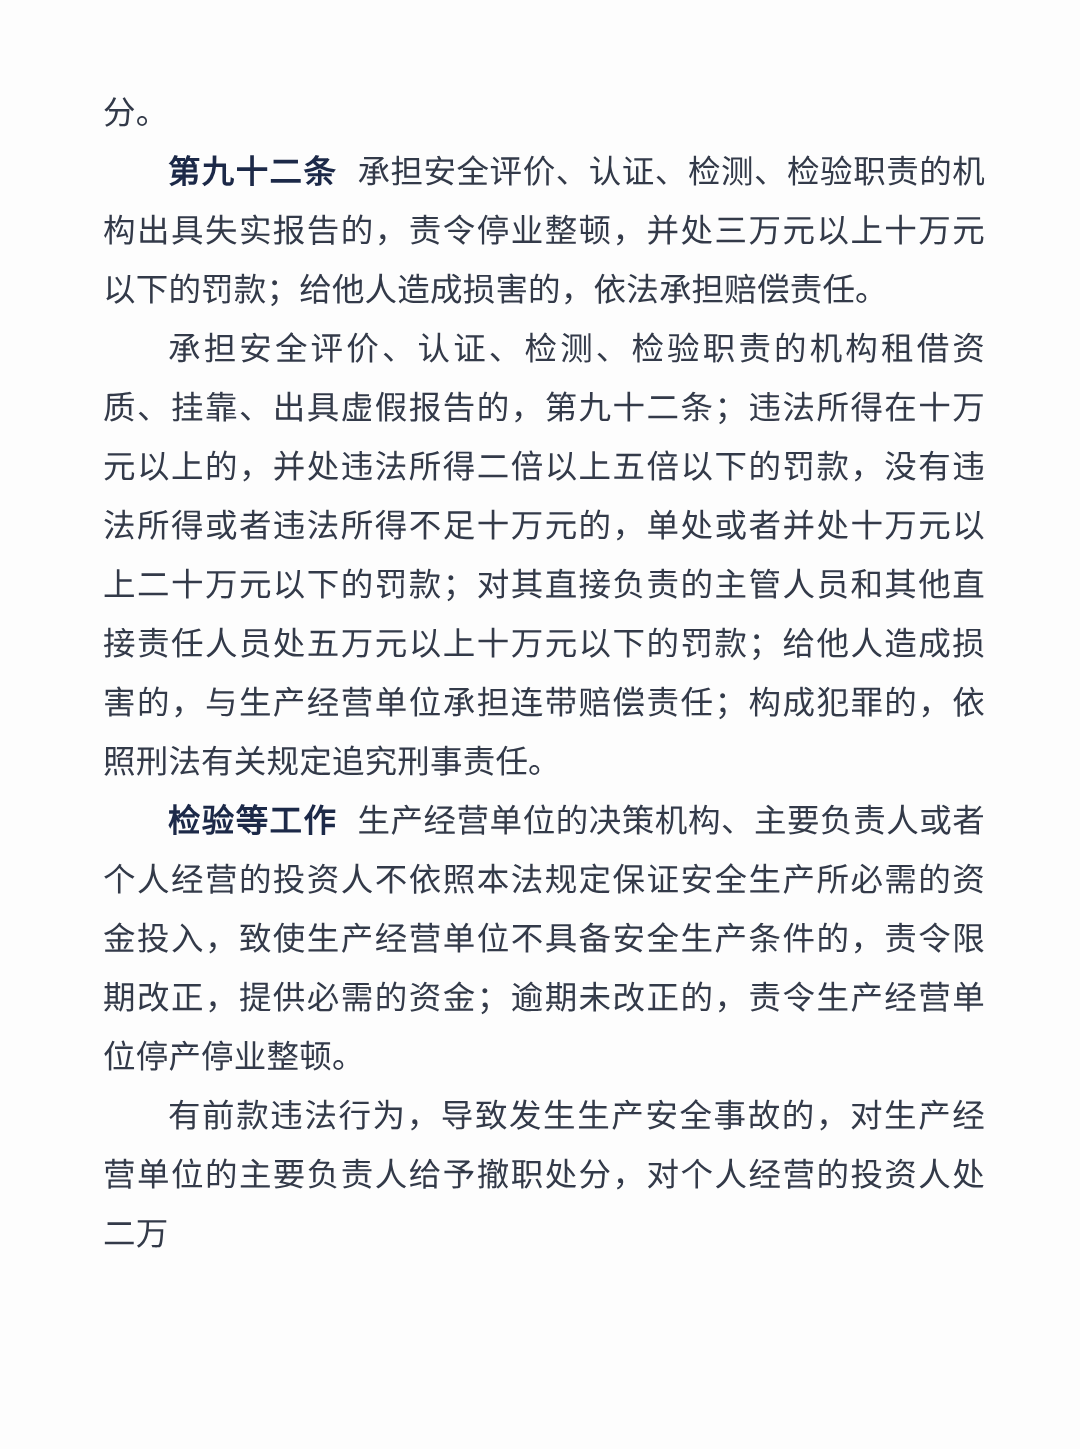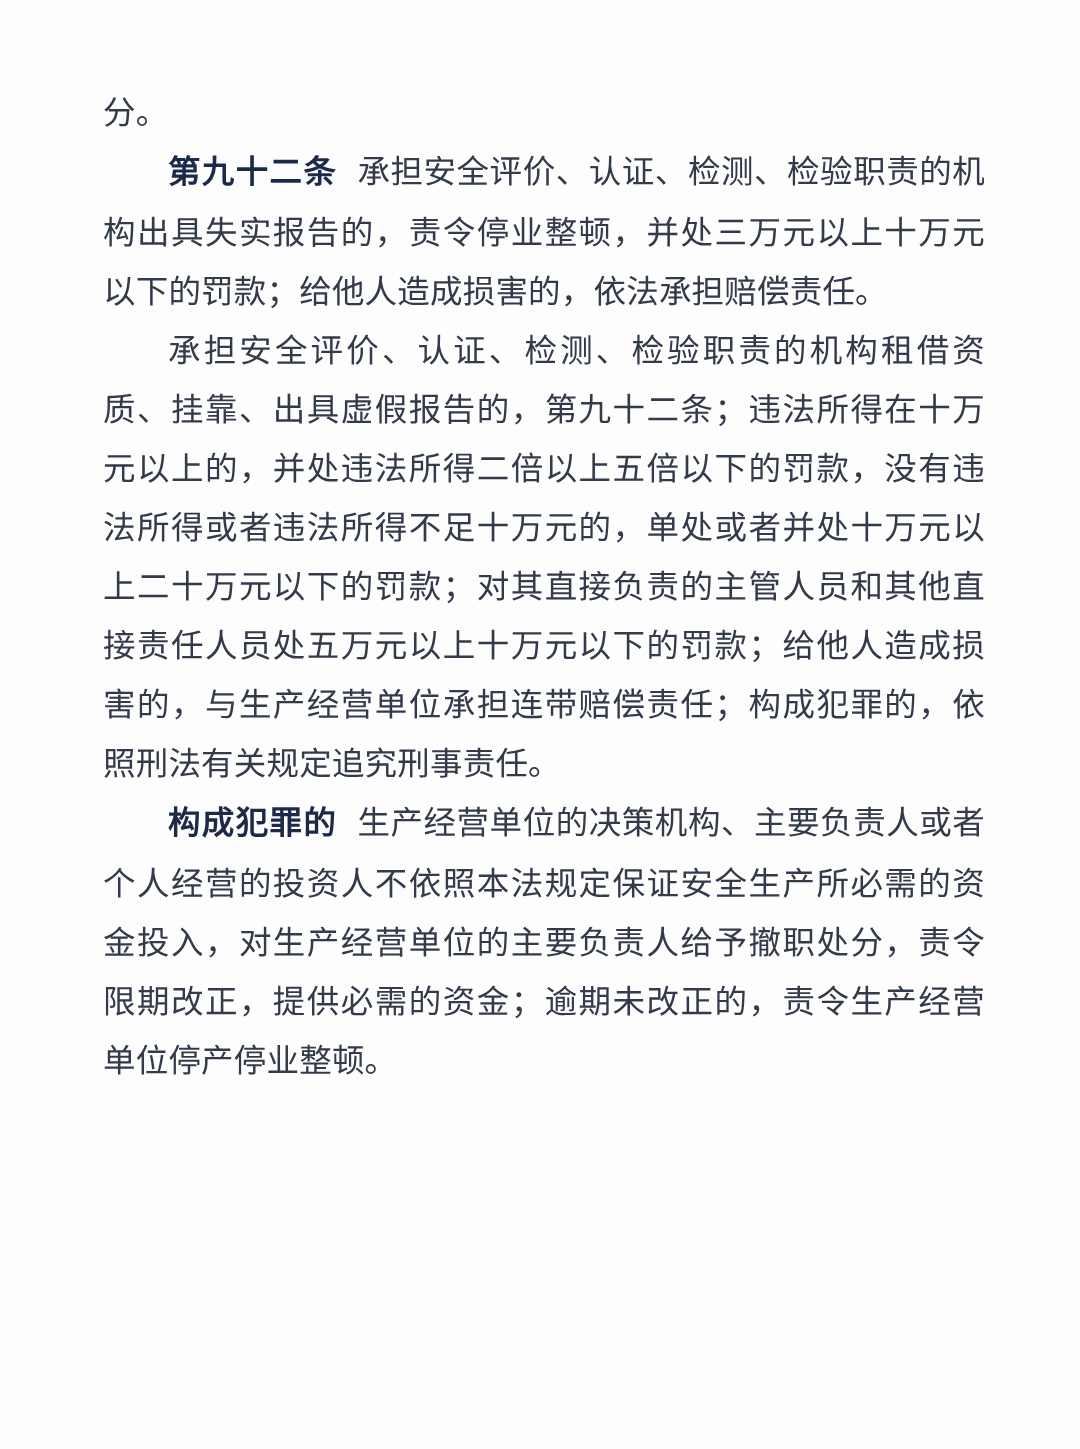"第九十二条" .article-number { font-family: Liberation Mono, monospace -> Liberation Serif, serif }
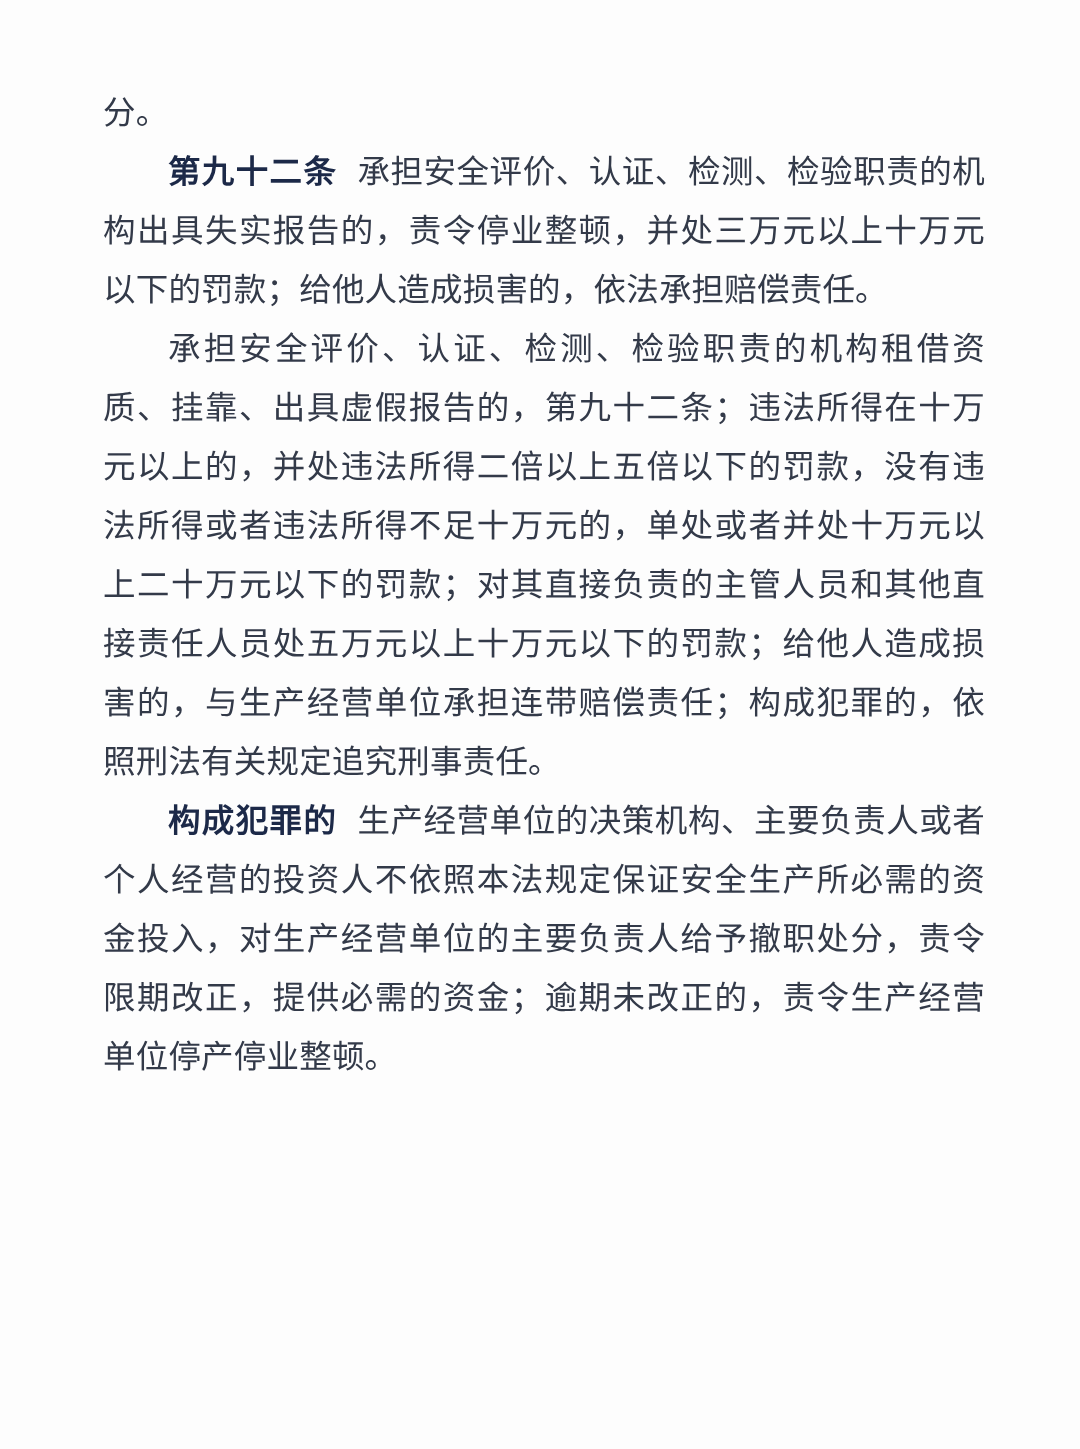"构成犯罪的" span.article-number { text: 构成犯罪的 -> 检验等工作 }
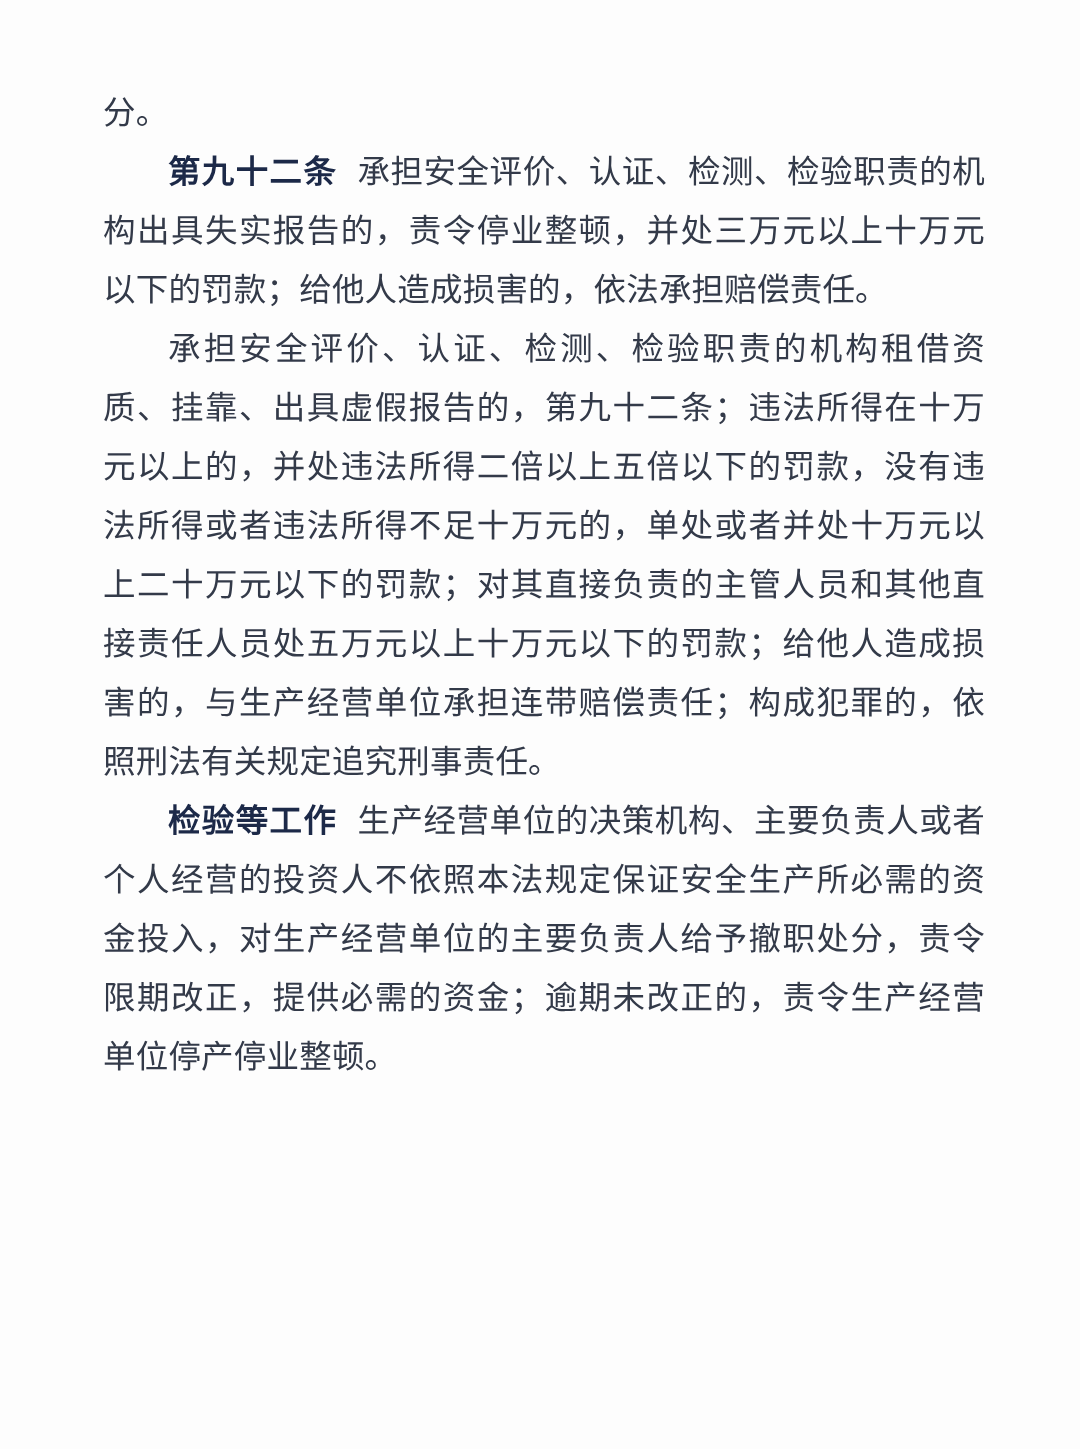"生产经营单位的决策机构、主要负责人或者个人经营的投资人不依照本法规定保证安全生产" span { text: 对生产经营单位的主要负责人给予撤职处分 -> 致使生产经营单位不具备安全生产条件的 }
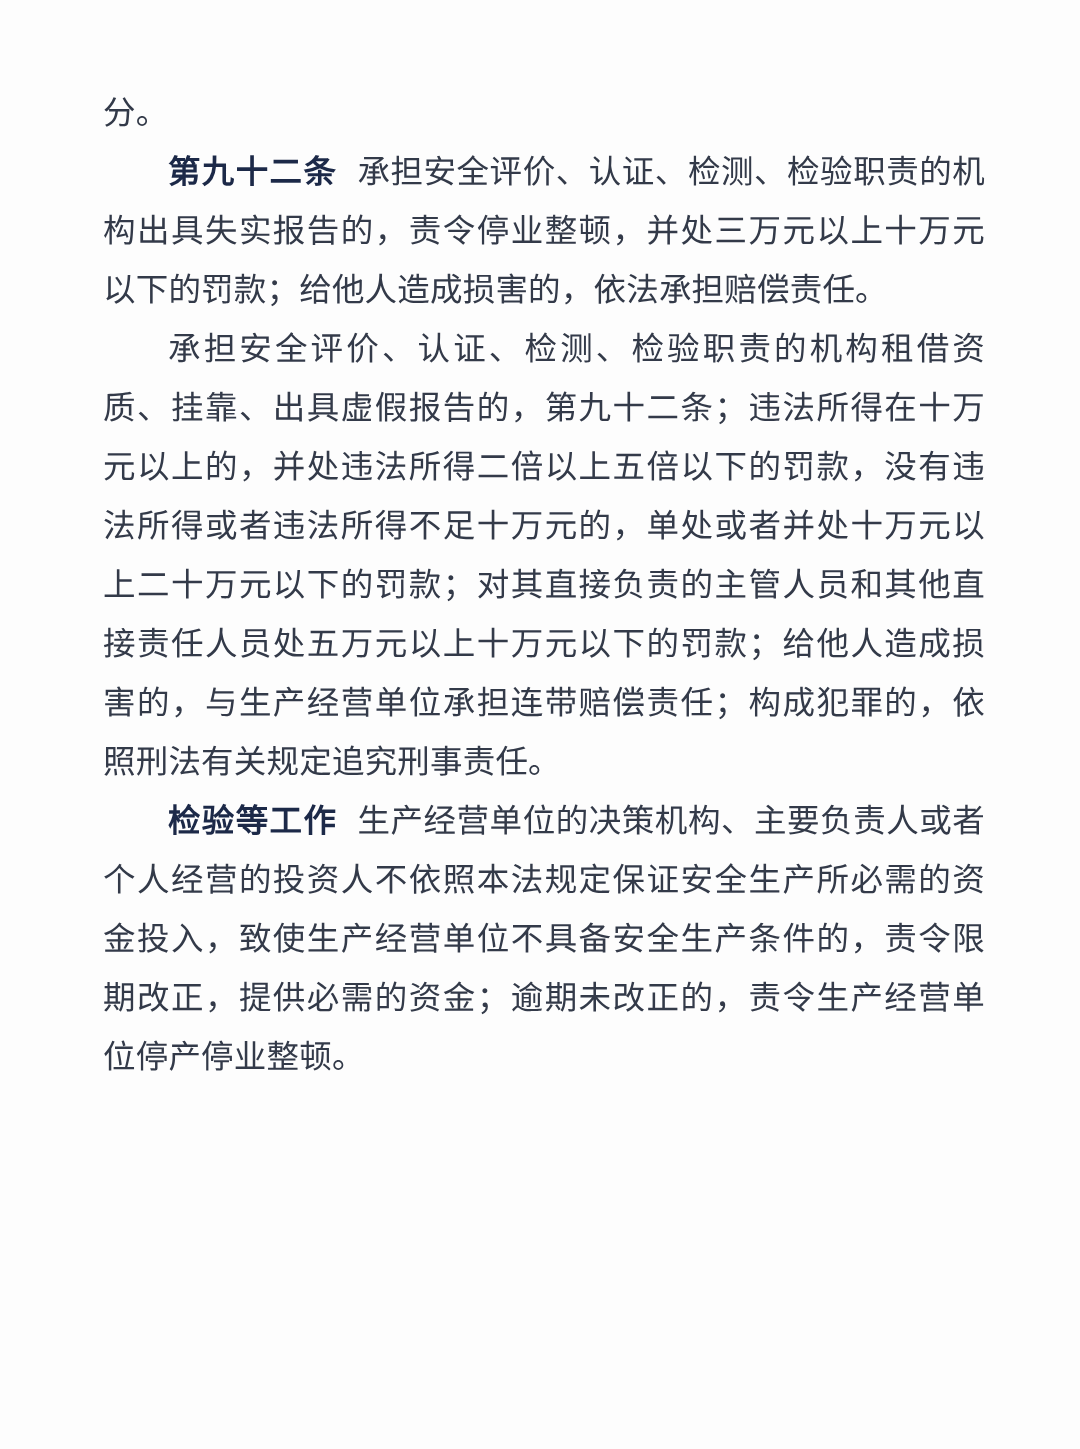"有前款违法行为，导致发生生产安全事故的，对生产经营单位的主要负责人给予撤职处分，" p.para { html: none -> <p><span>有前款违法行为，导致发生生产安全事故的，对生产经营单位的主要负责人给予撤职处分，对个人经营的投资人处二万</span></p> }
